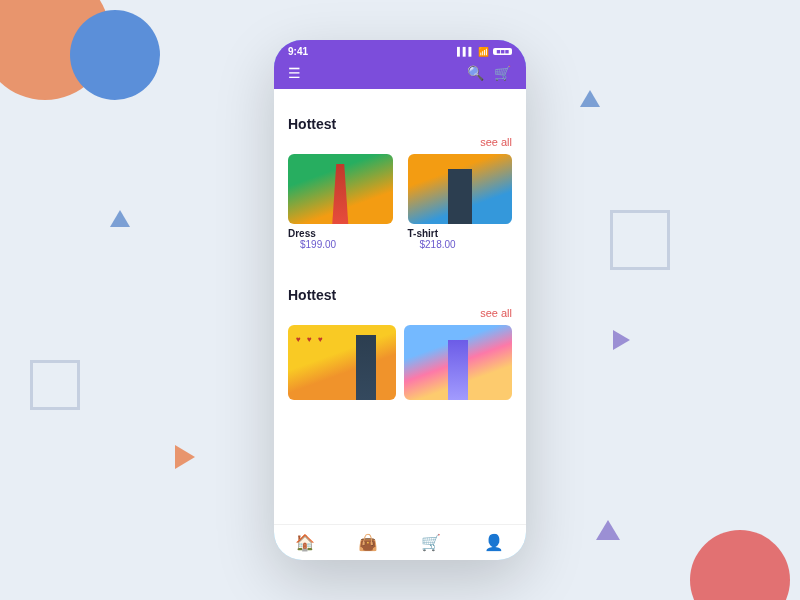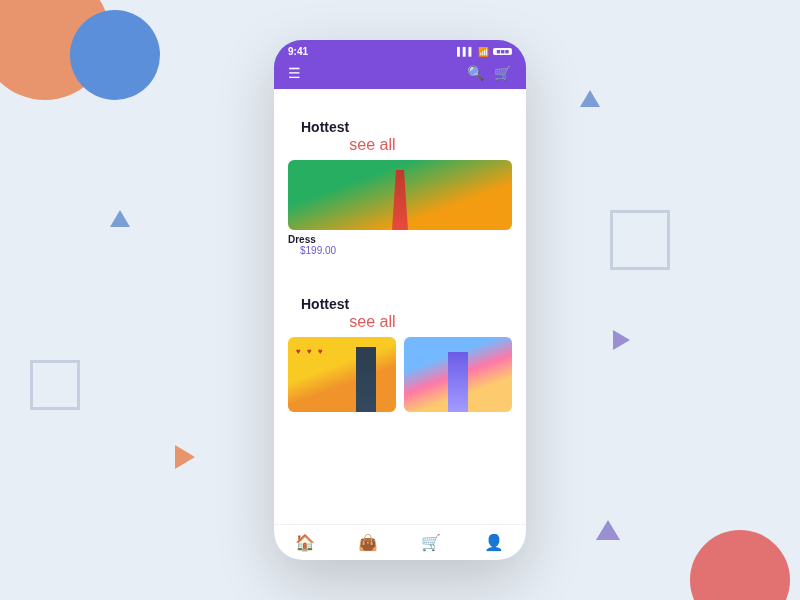"Hottest" .section-header { justify-content: flex-start -> space-between; padding: 10px 27px 6px -> 10px 14px 6px }
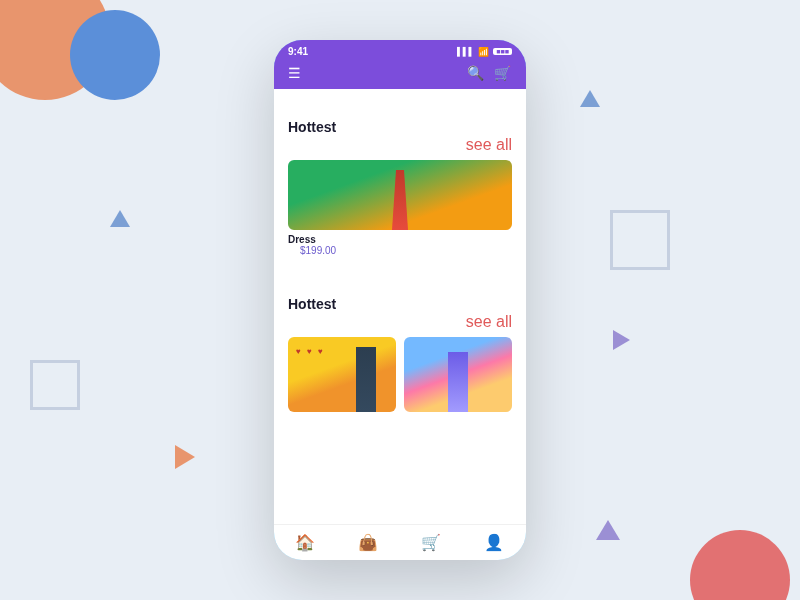"see all" .see-all { font-size: 16px -> 11px }
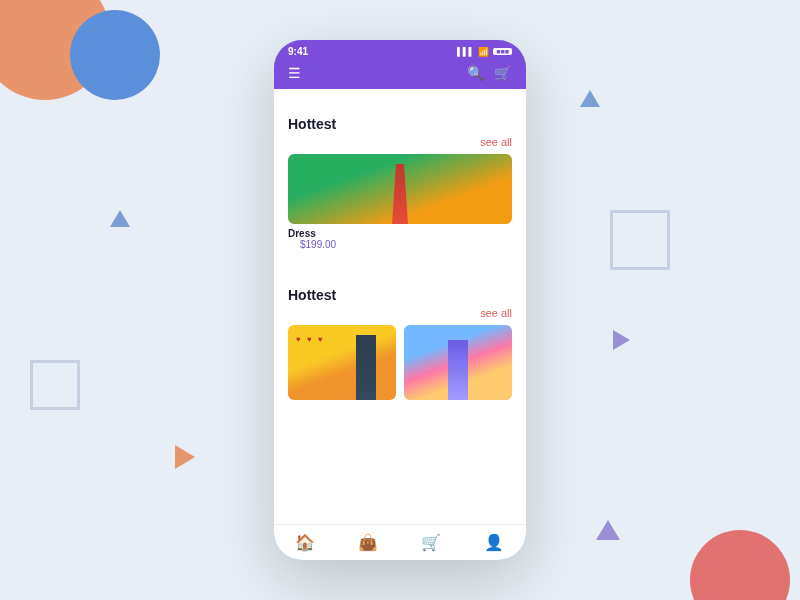"T-shirt" div.product-card { html: none -> <div> <div></div> <div>T-shirt</div> <div>$218.00</div> </div> }
